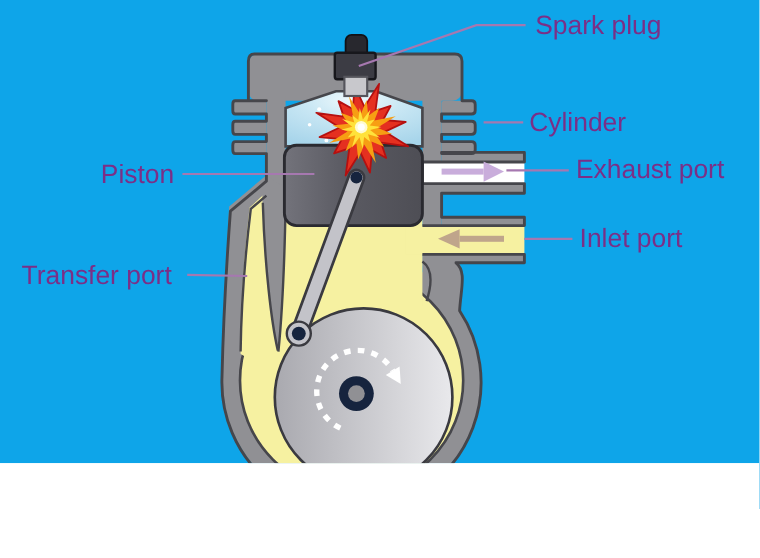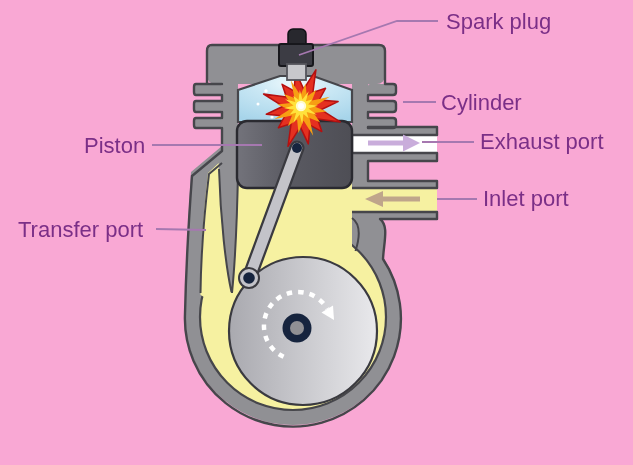"Spark plug" .stage { background: #f9a8d4 -> #0ea5e9; height: 465px -> 386px }
